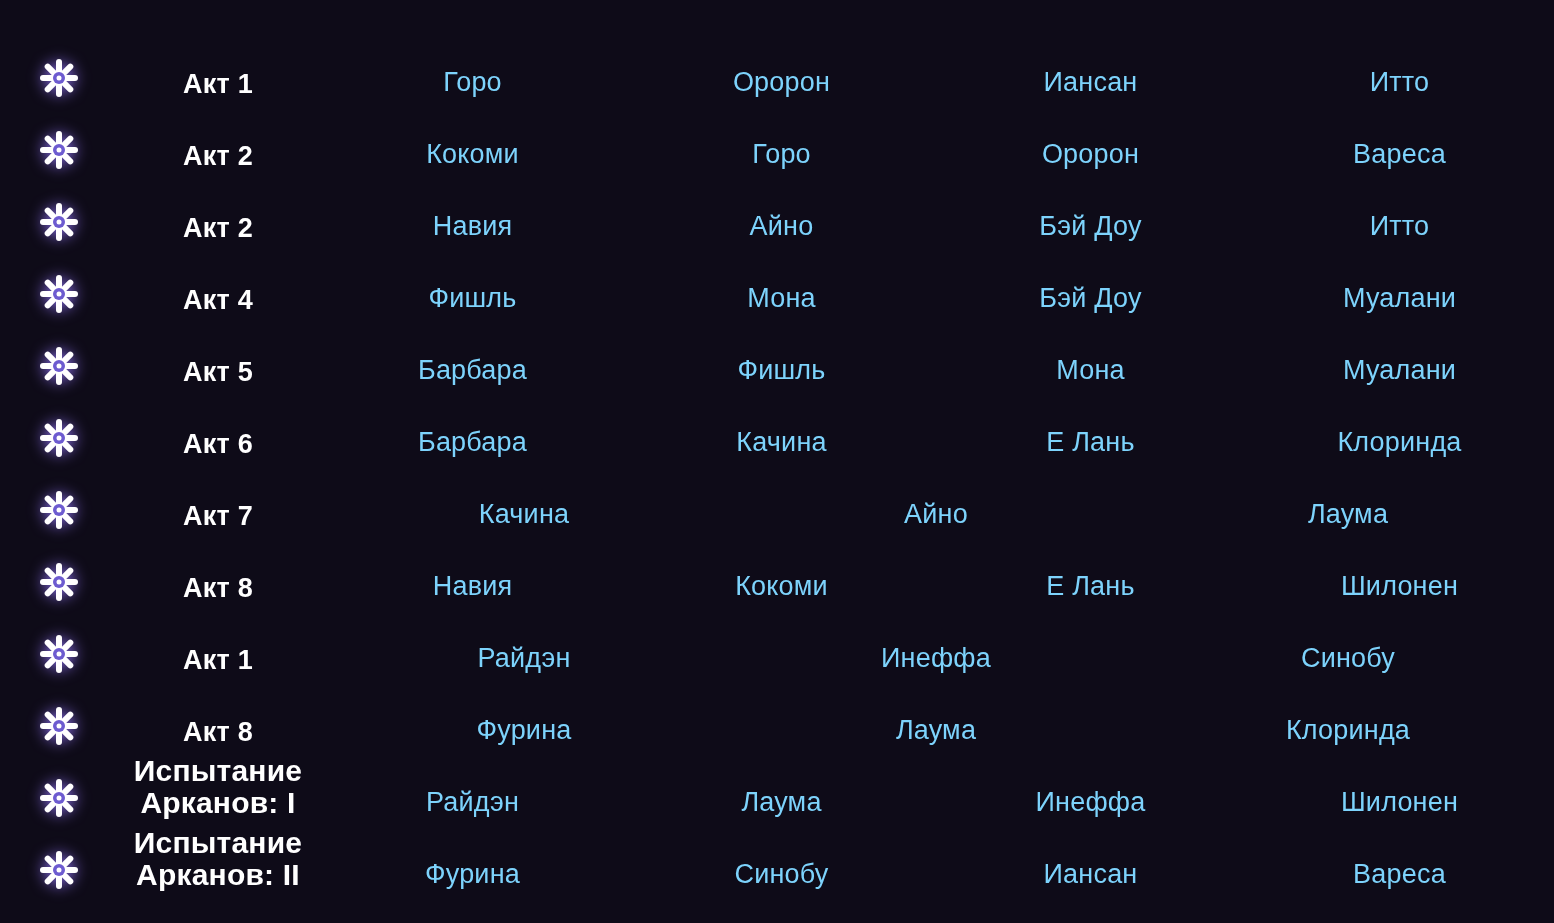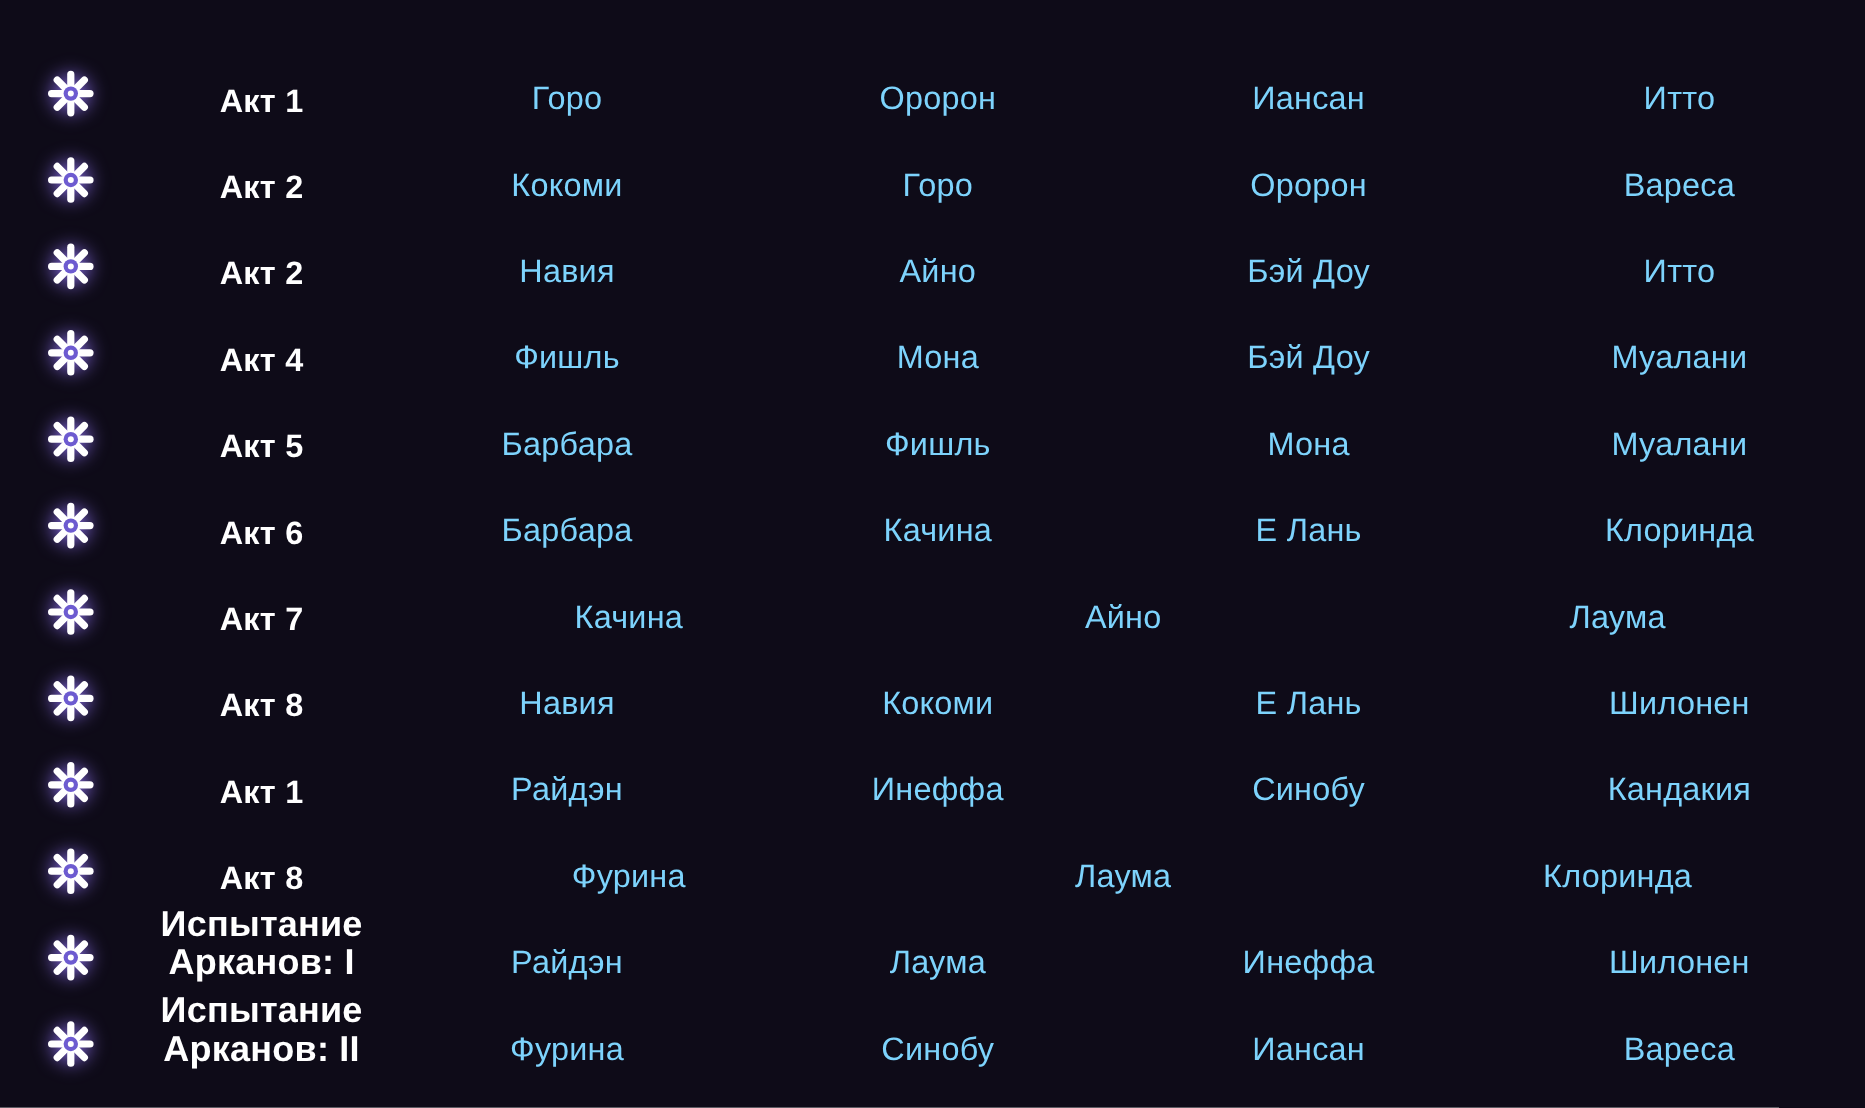"Кандакия" div.cell-name { html: <div>Кандакия</div> -> none }
